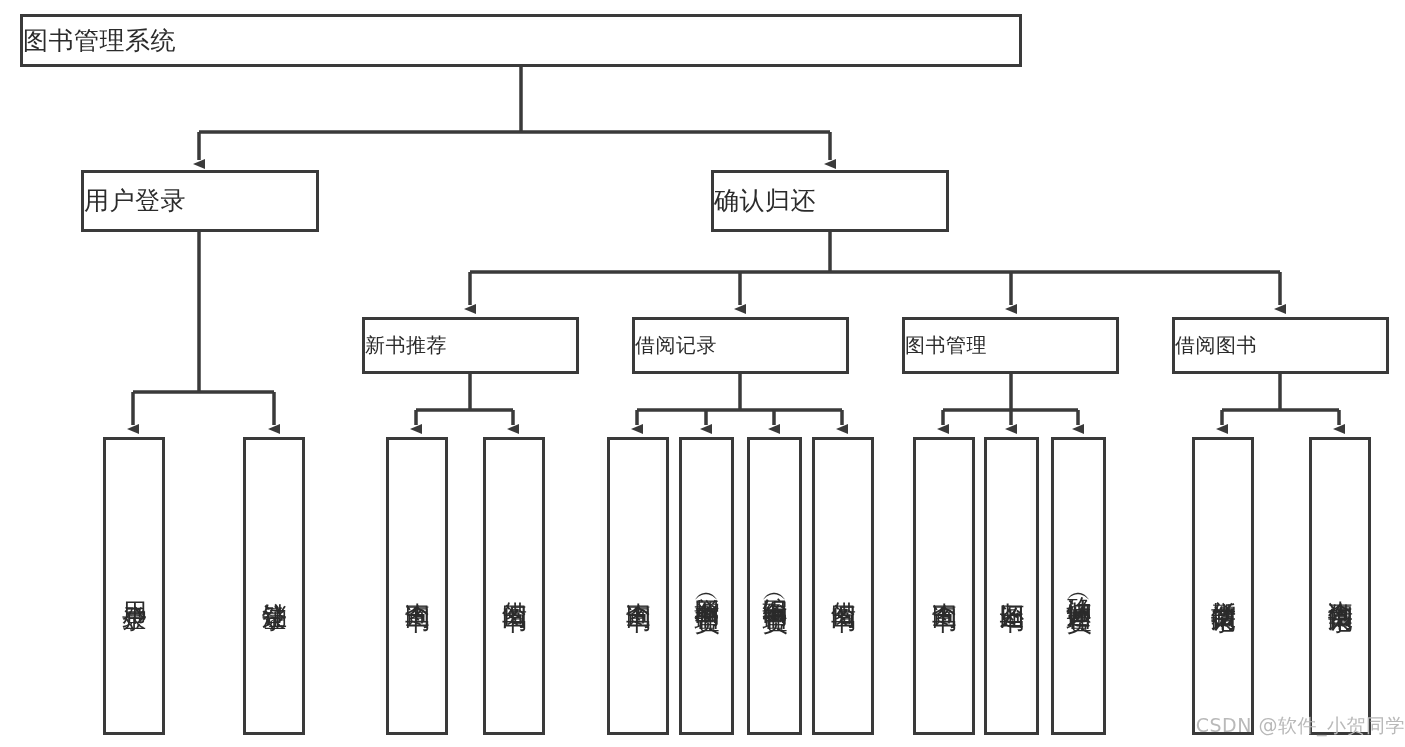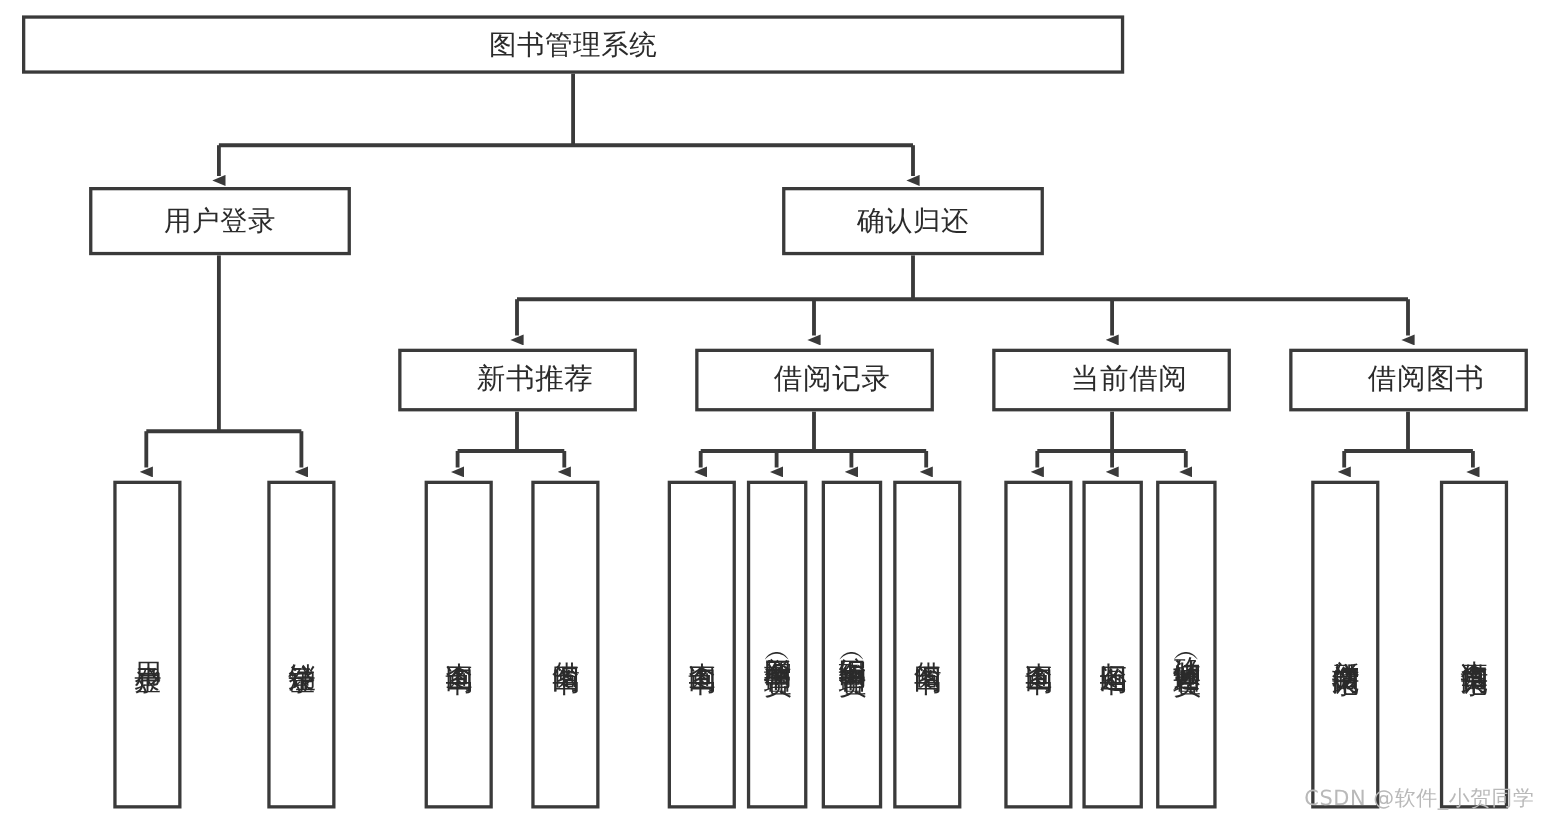"图书管理系统" .node { justify-content: center -> flex-start }
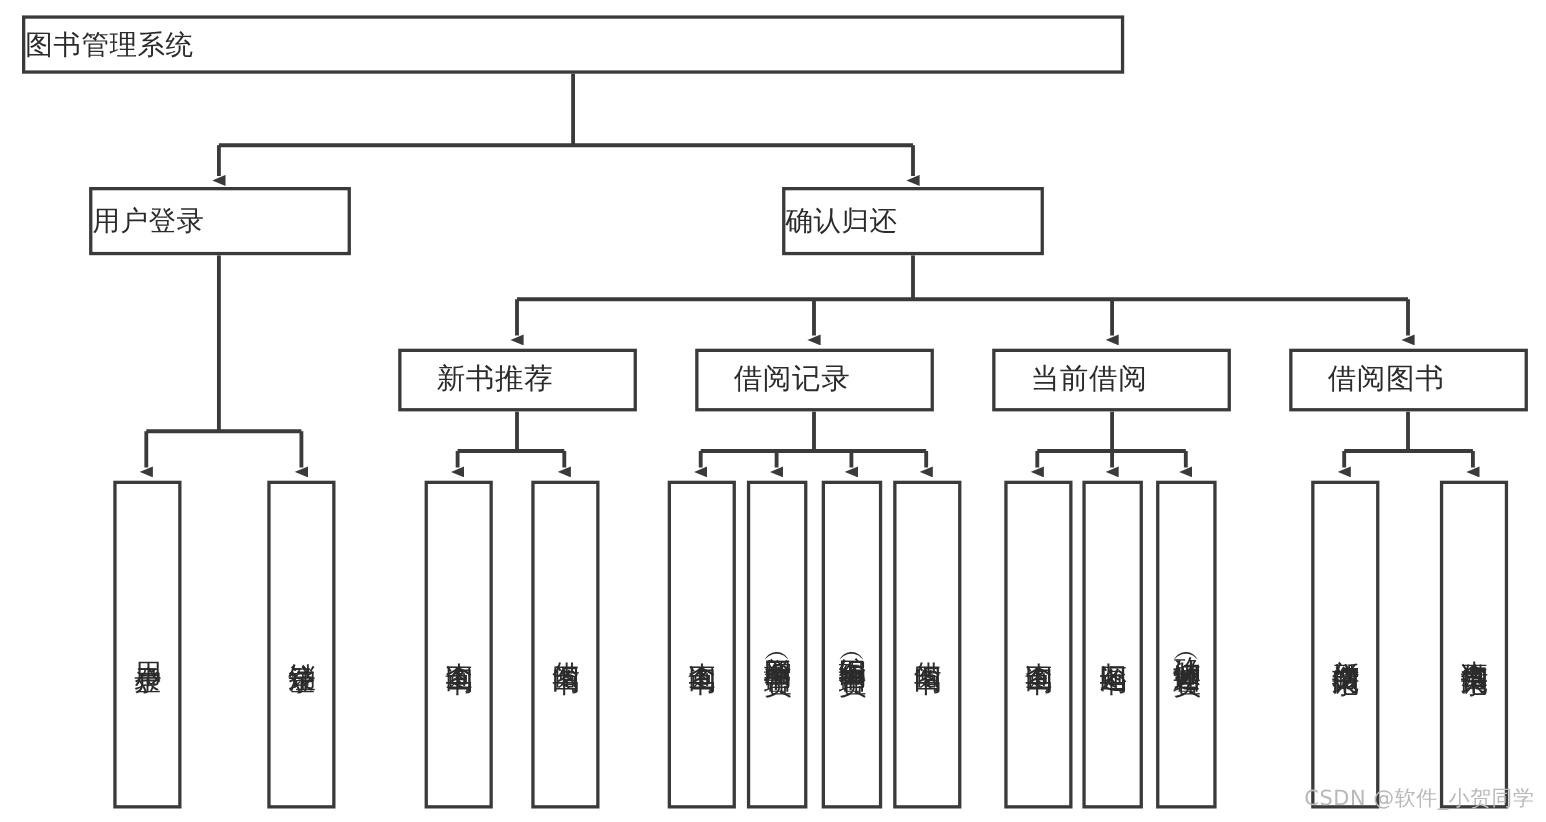"新书推荐" .node.lvl3 .lbl { font-size: 26px -> 20px; margin-left: 32px -> none }
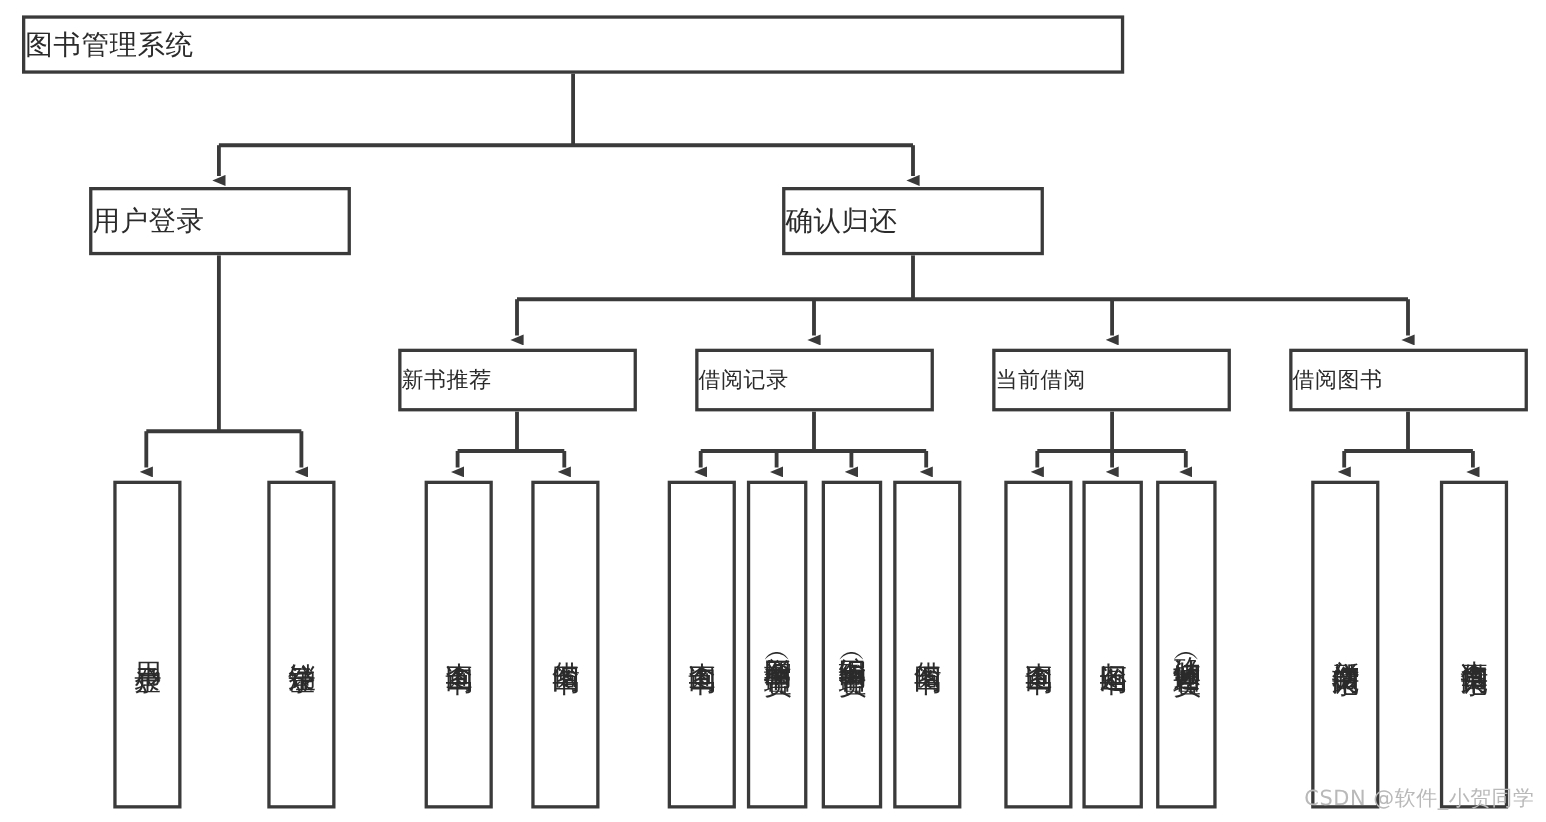"当前借阅" span.lbl { text: 当前借阅 -> 图书管理 }
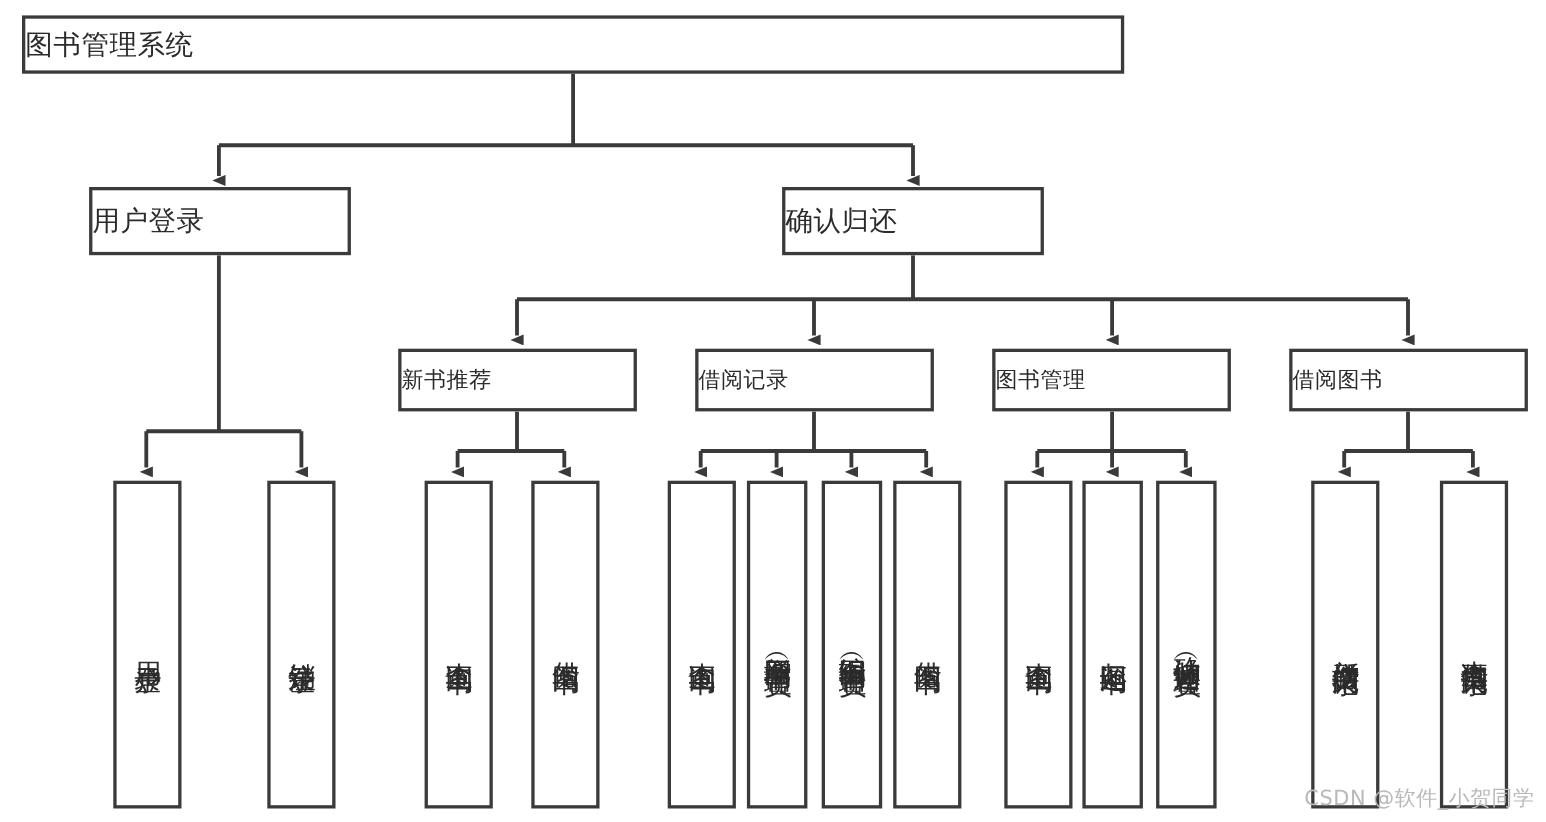"CSDN @软件_小贺同学" .watermark { right: 10px -> 0 }
